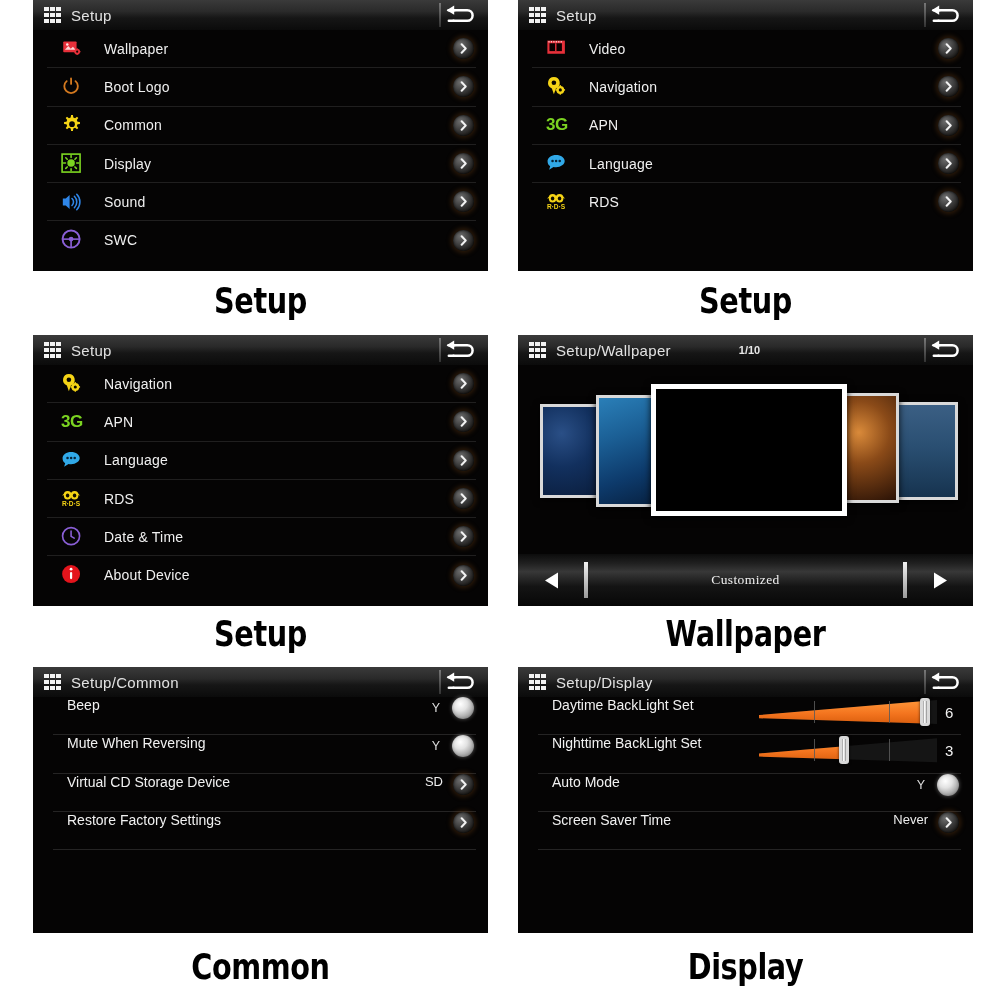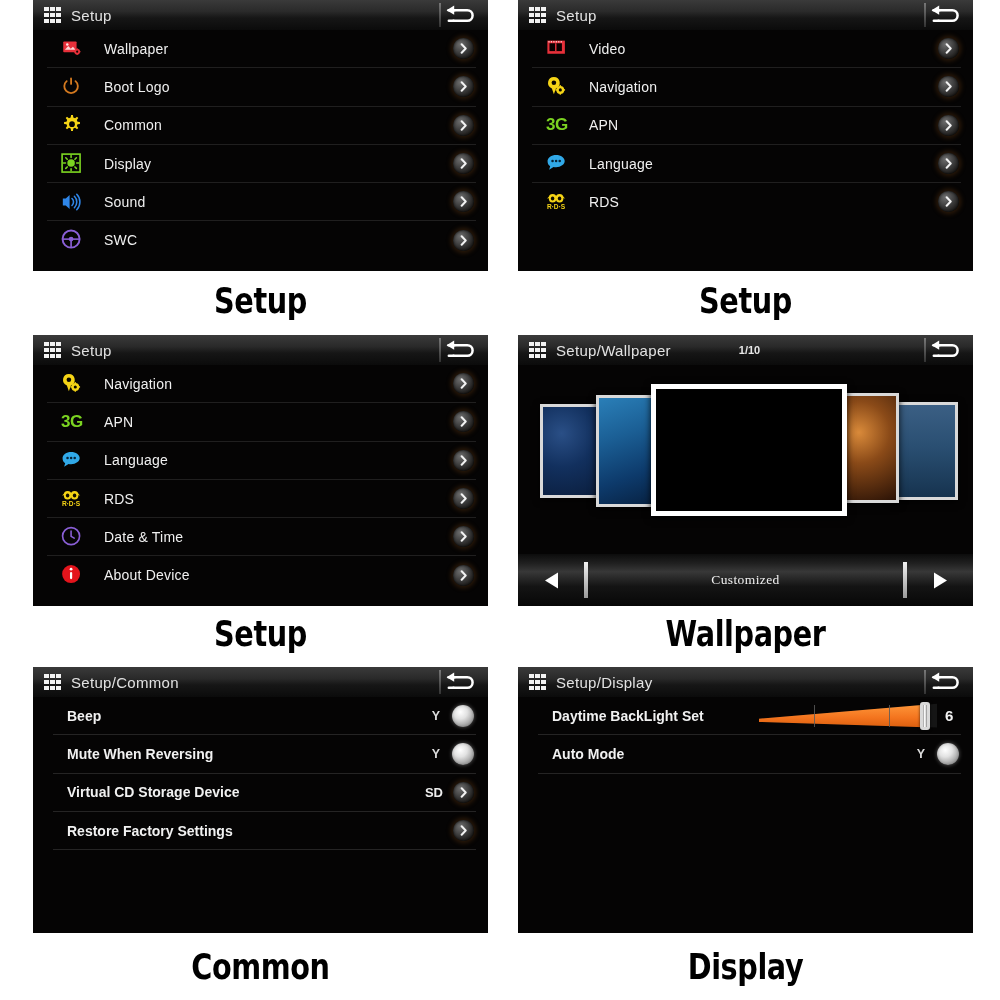"Beep" .row2 { align-items: center -> flex-start; font-weight: bold -> none }
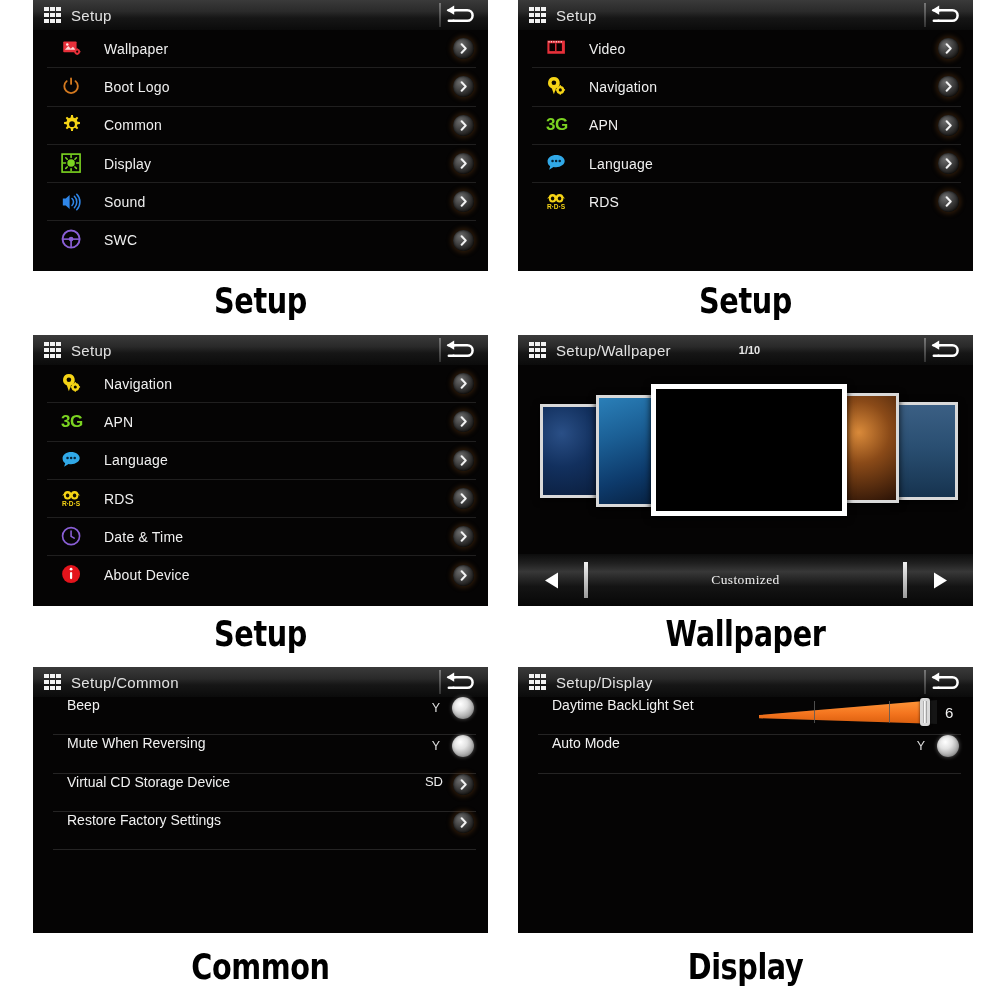"Nighttime BackLight Set" div.row2 { html: none -> <div> <span>Nighttime BackLight Set</span> <span> <span> <span></span> <span></span> <span></span> <span></span> <span></span> </span> <span>3</span> </span> </div> }
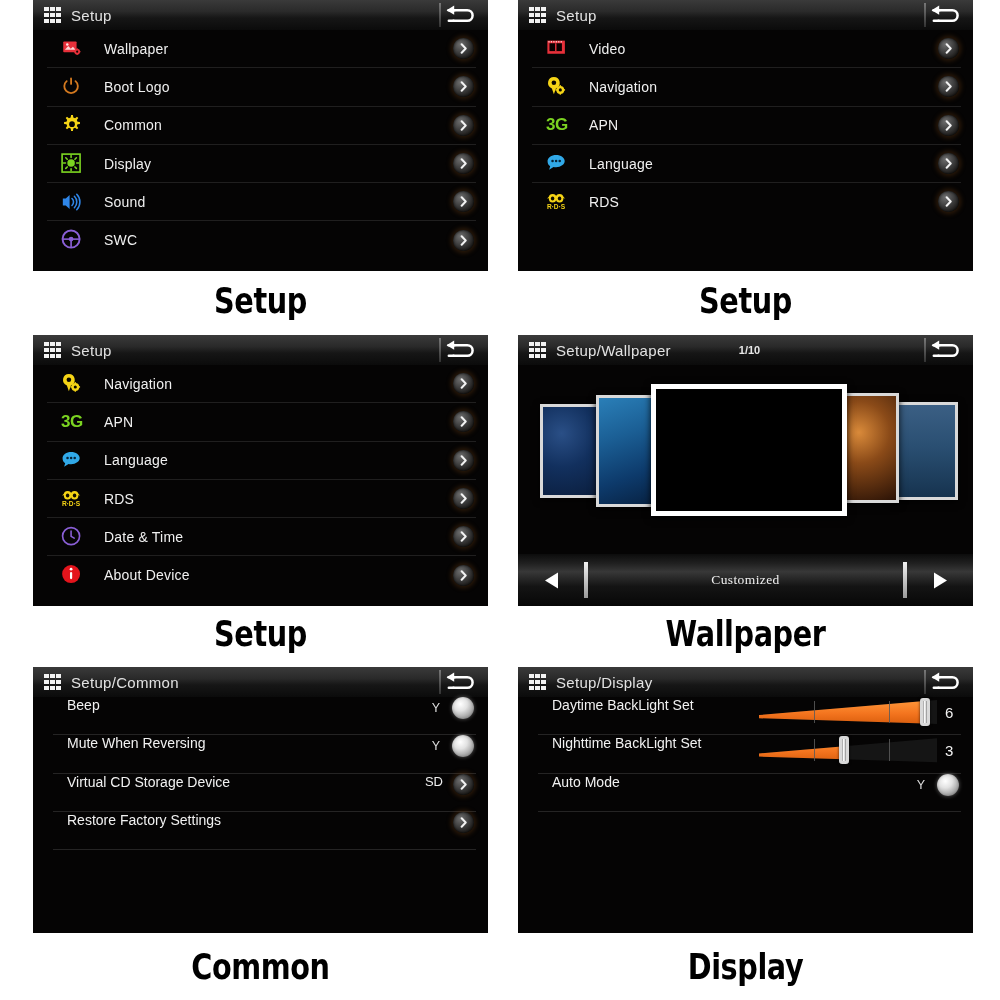"Screen Saver Time" div.row2 { html: none -> <div> <span>Screen Saver Time</span> <span>Never</span> <span> <svg> <path></path> </svg> </span> </div> }
